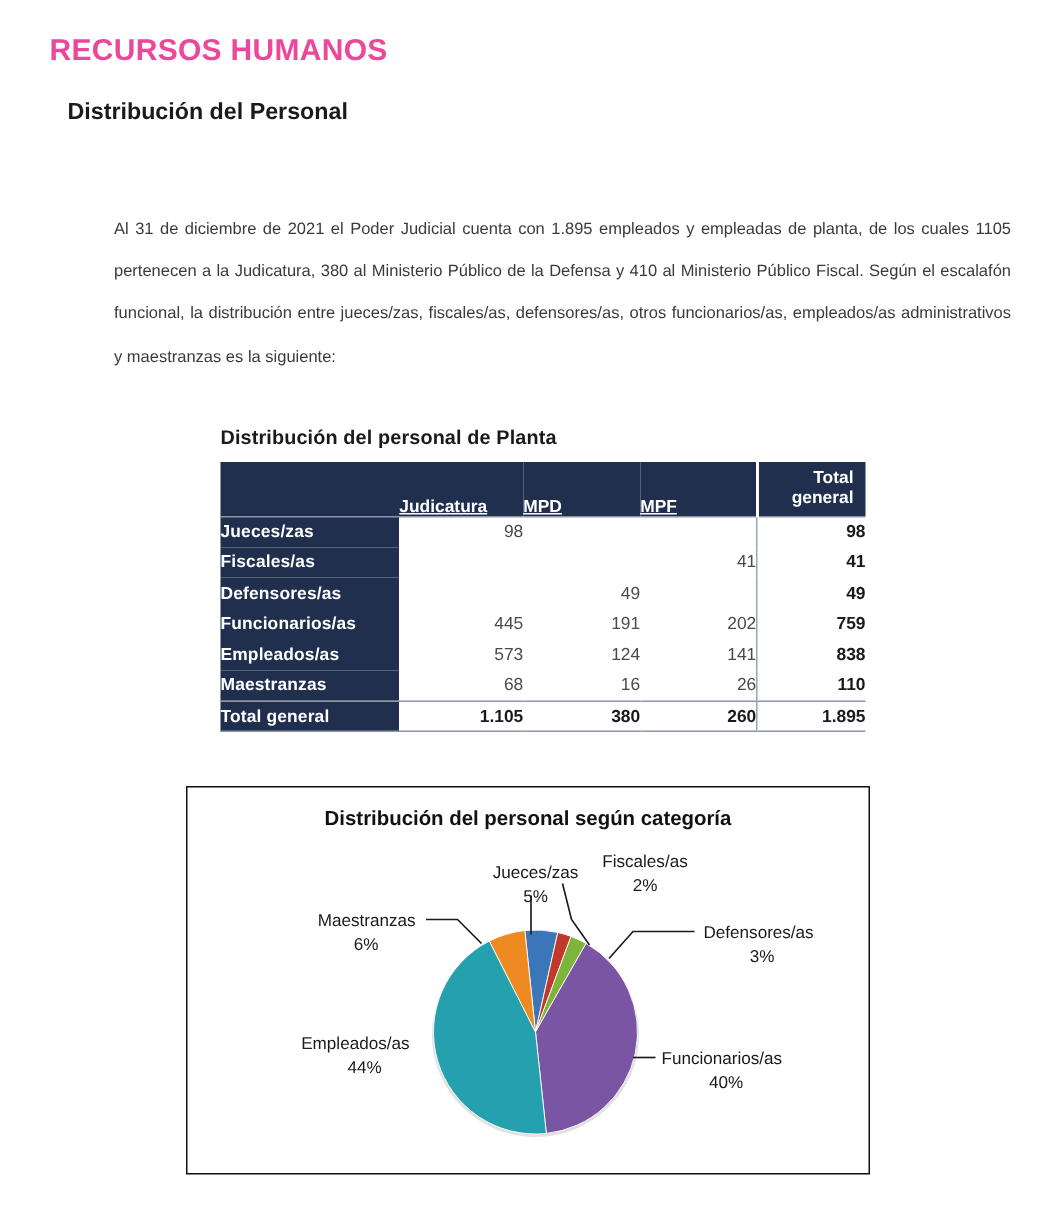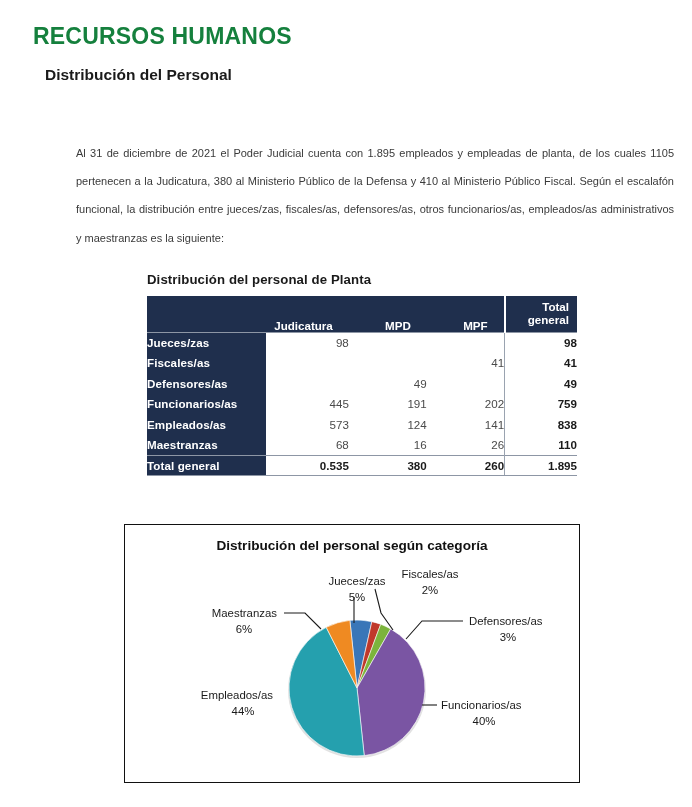"RECURSOS HUMANOS" #page-title { color: #15803d -> #ec4899; font-size: 23px -> 20px }
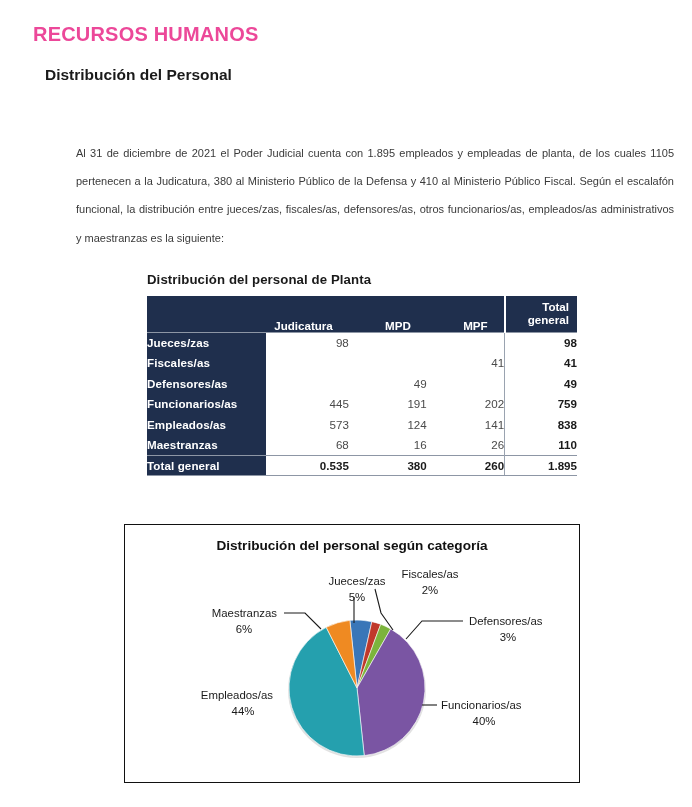"Distribución del personal de Planta" #table-block { top: 272px -> 284px }
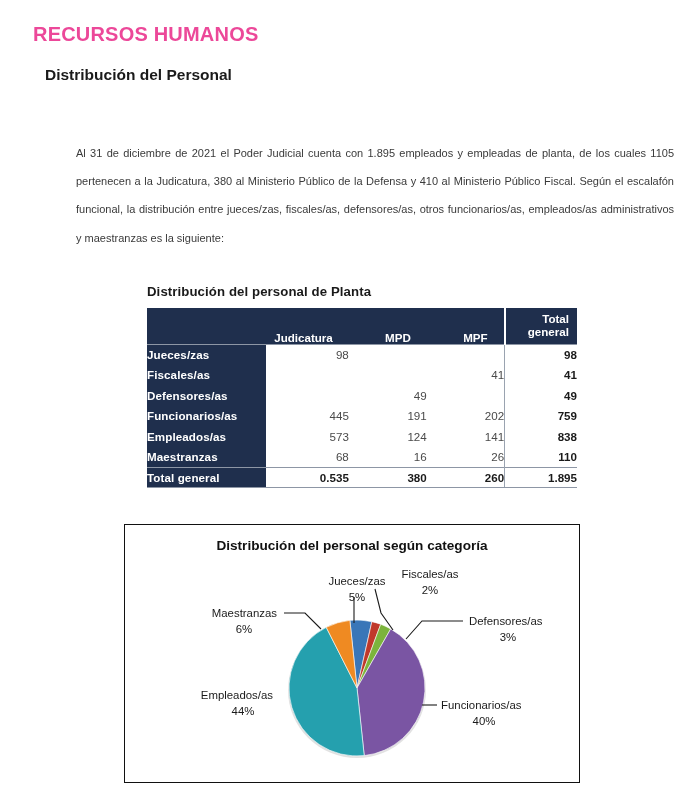"Judicatura" .hdr-num { text-align: right -> left; text-decoration: none -> underline }
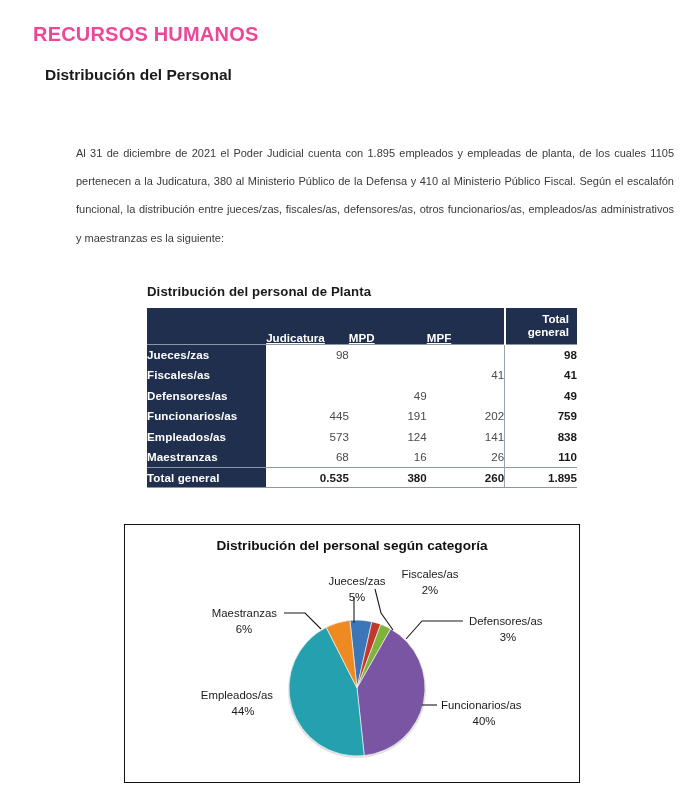"0.535" td.num { text: 0.535 -> 1.105 }
